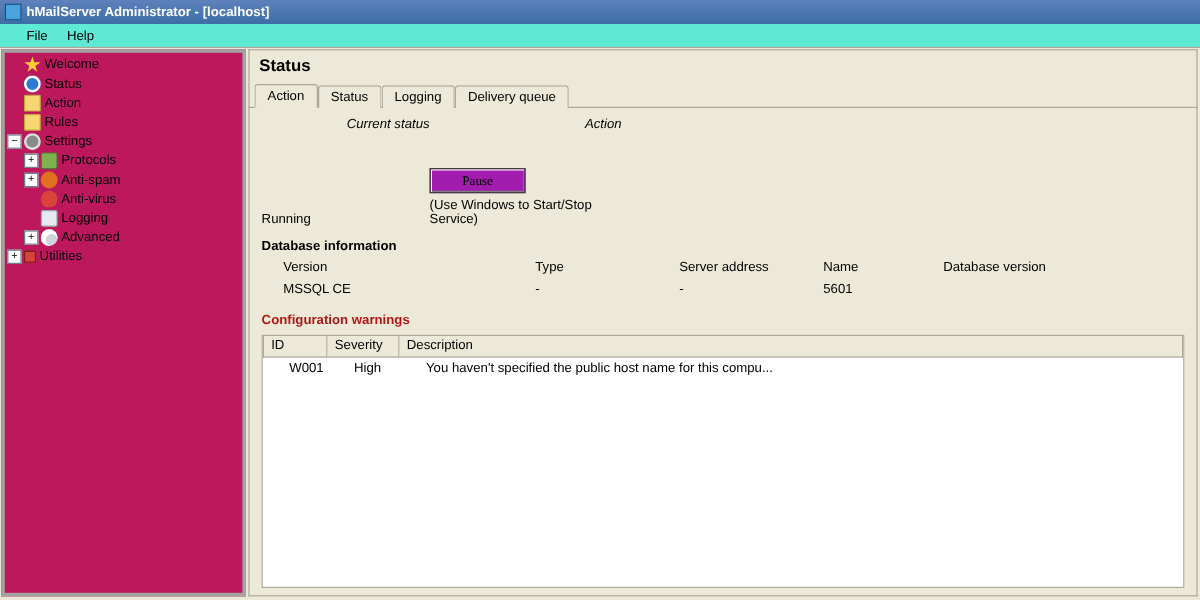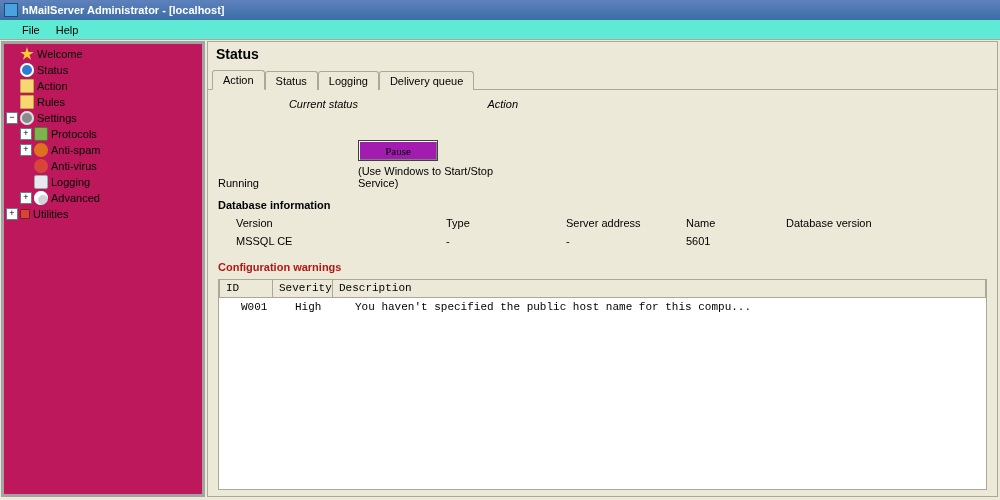"ID" .warn-list { font-family: Liberation Mono, monospace -> none }
